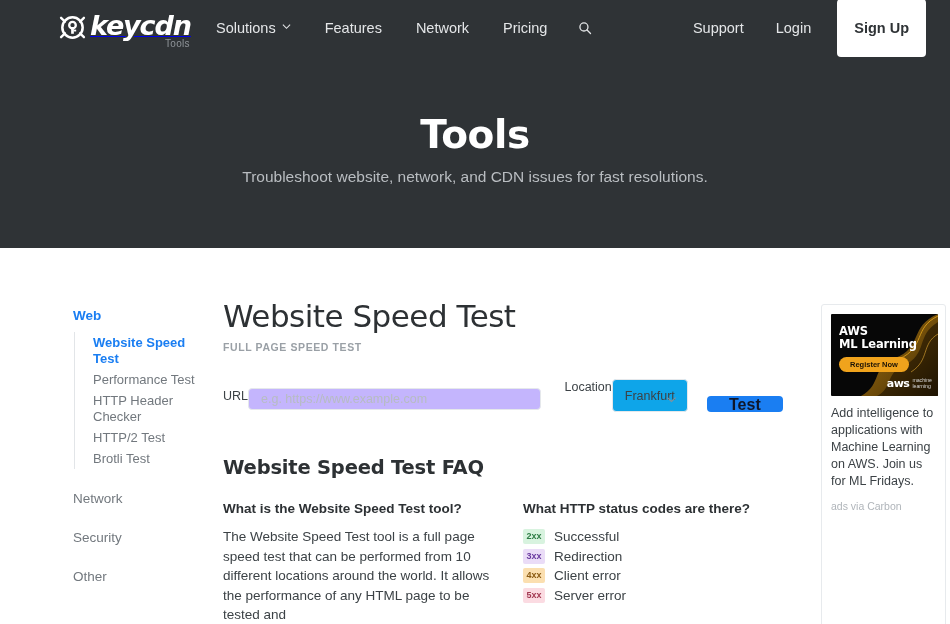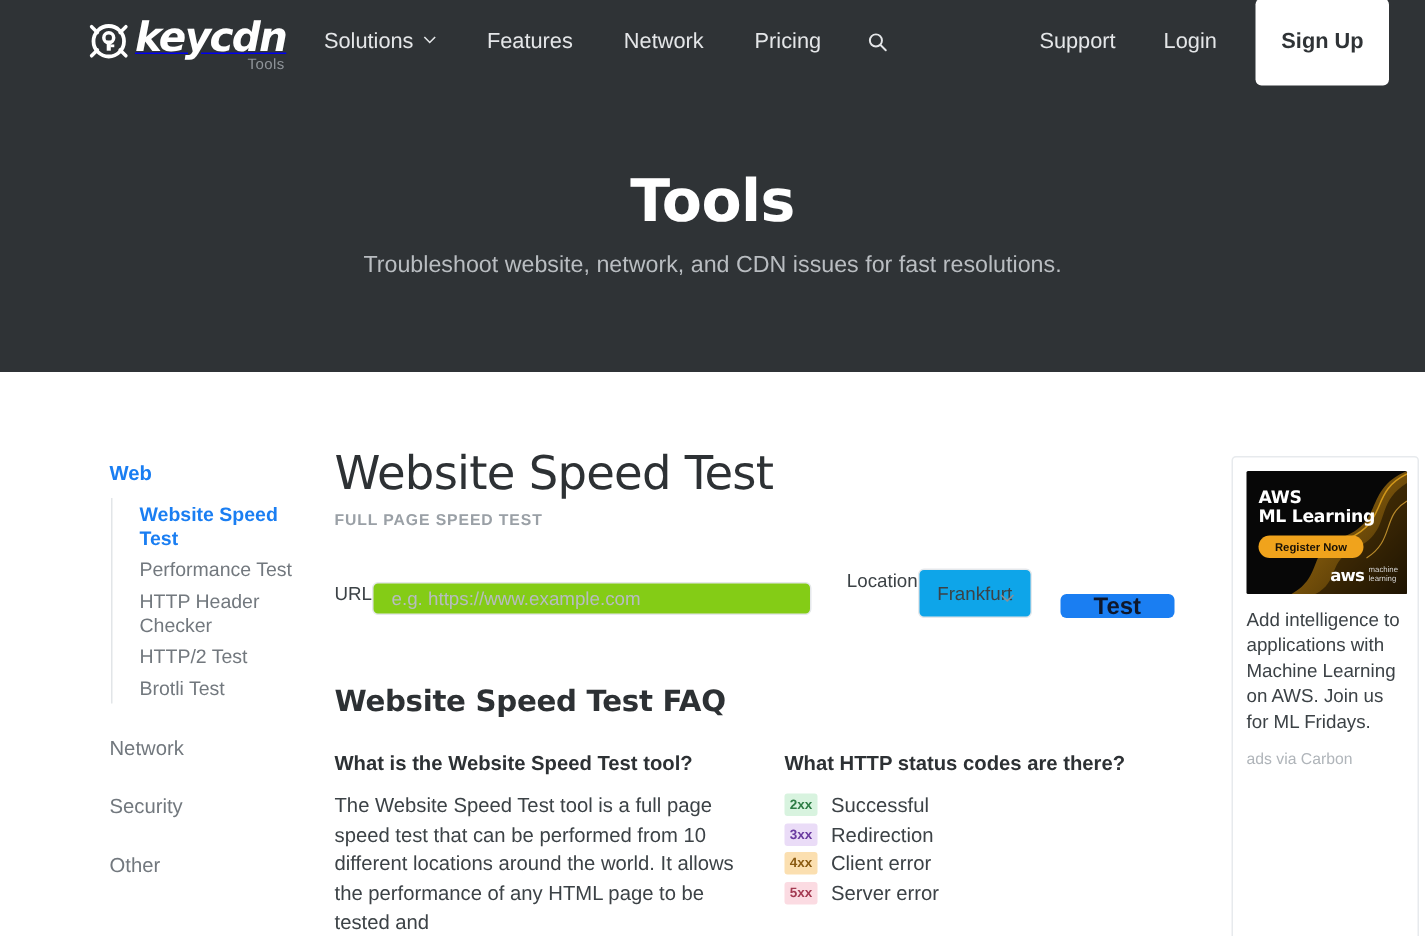"e.g. https://www.example.com" .text-input { background: #84cc16 -> #c4b5fd }
